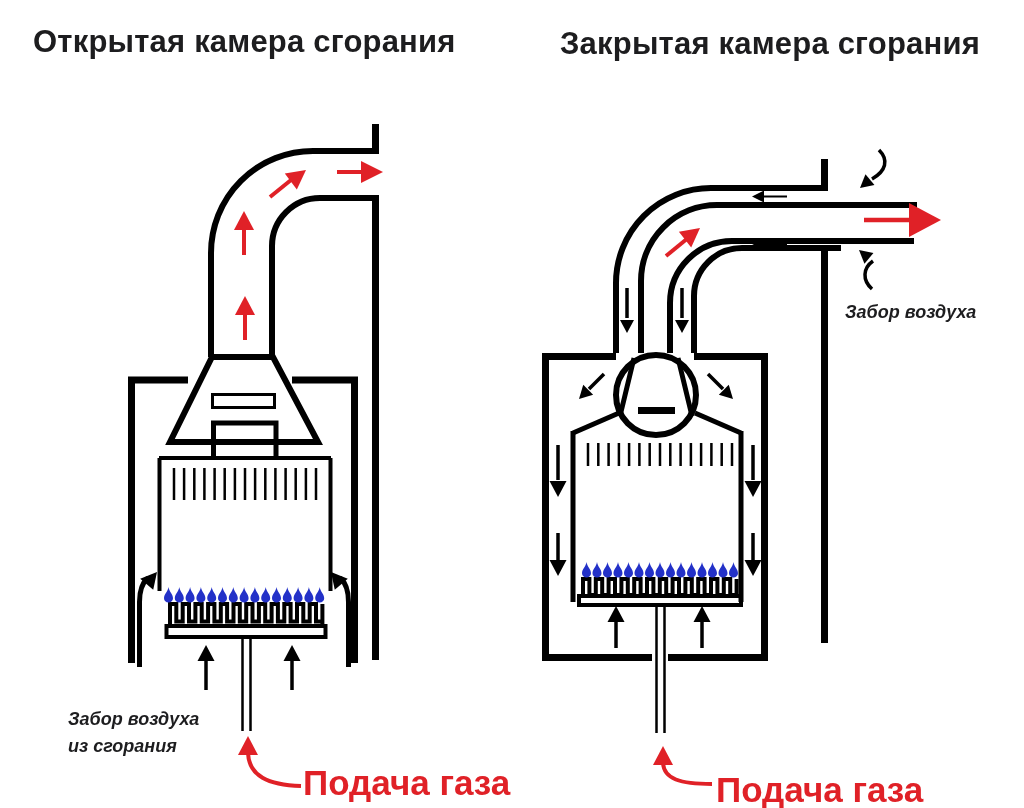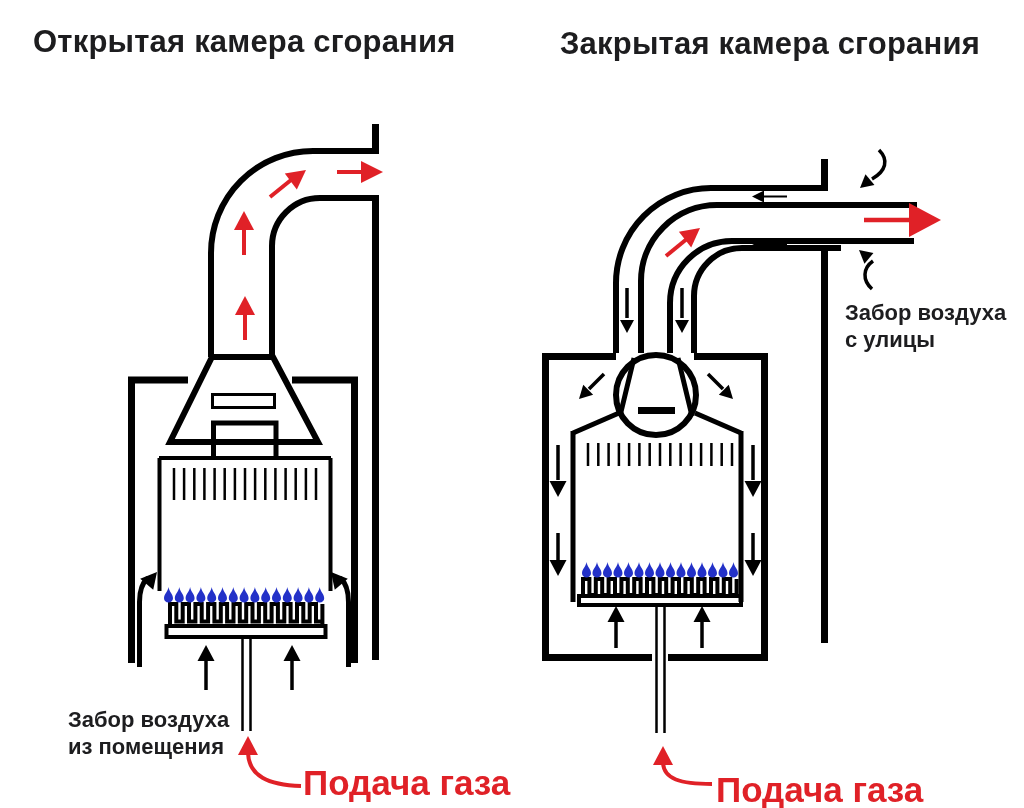"Забор воздуха" .lbl { font-size: 22px -> 18px; font-style: none -> italic }
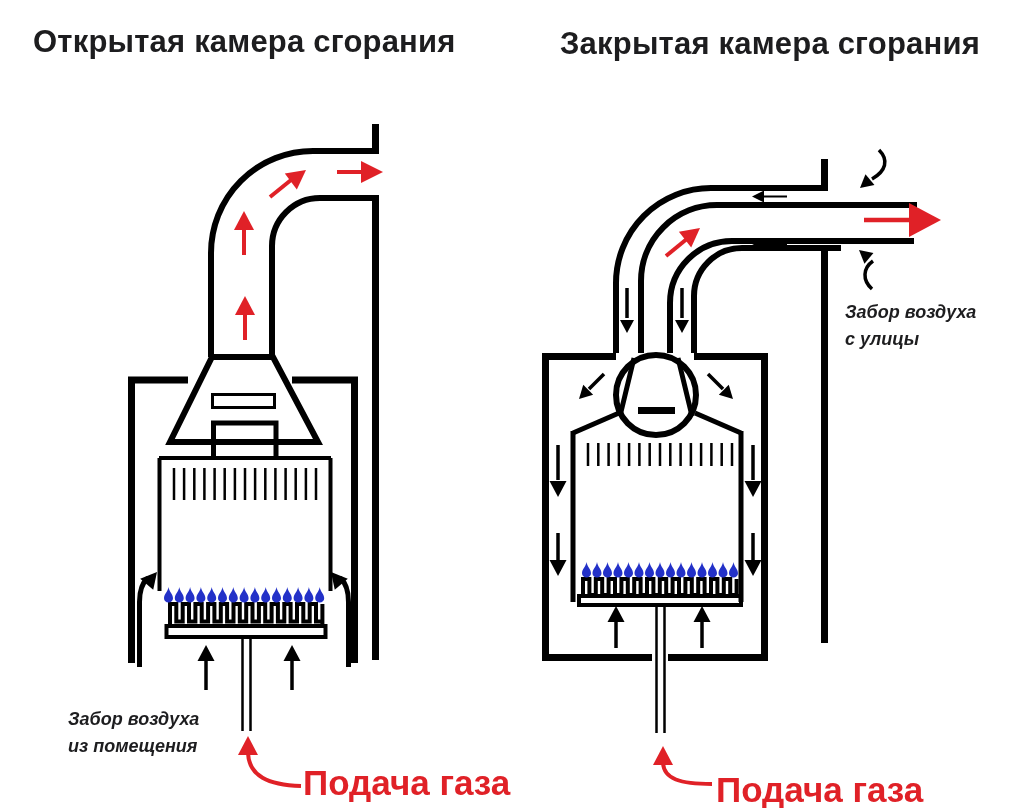"с улицы" div { html: <div>с улицы</div> -> none }
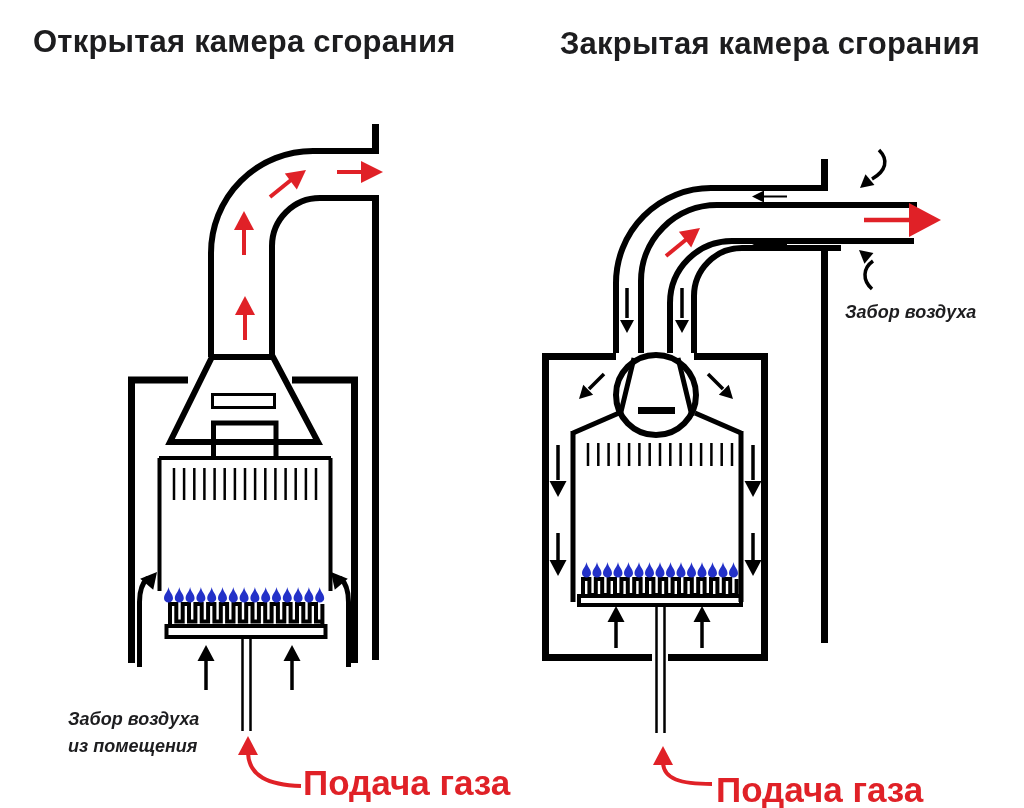"из помещения" div { text: помещения -> сгорания }
